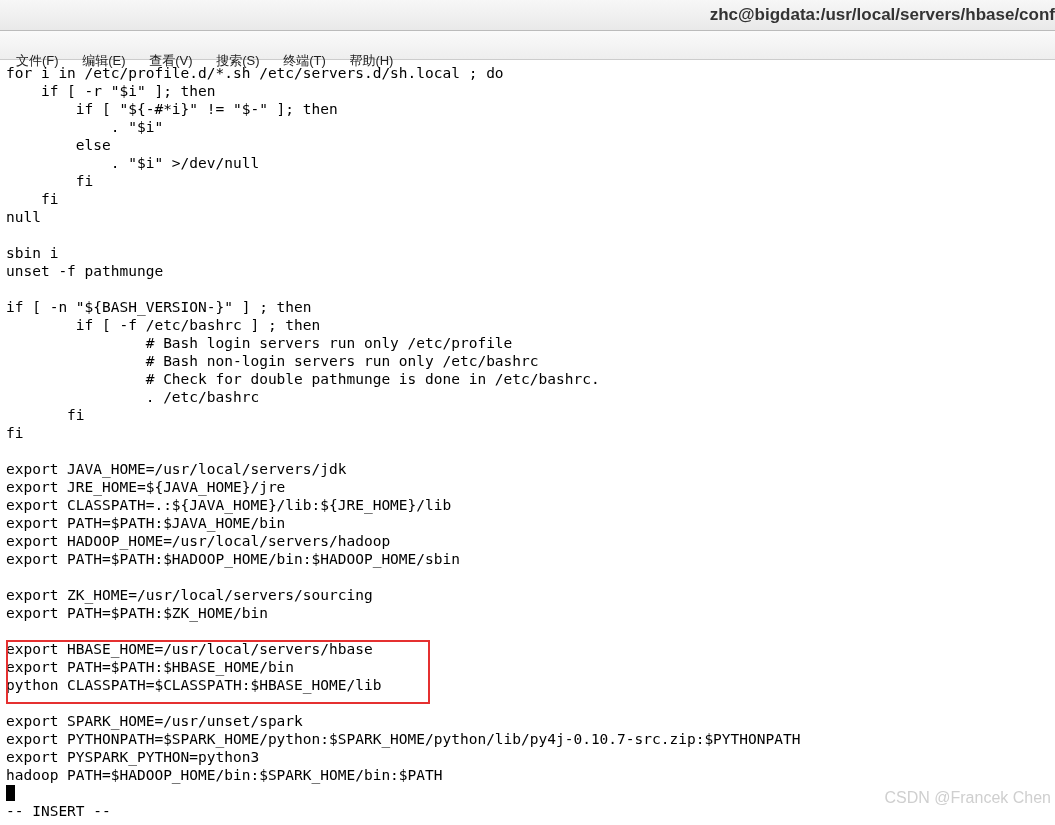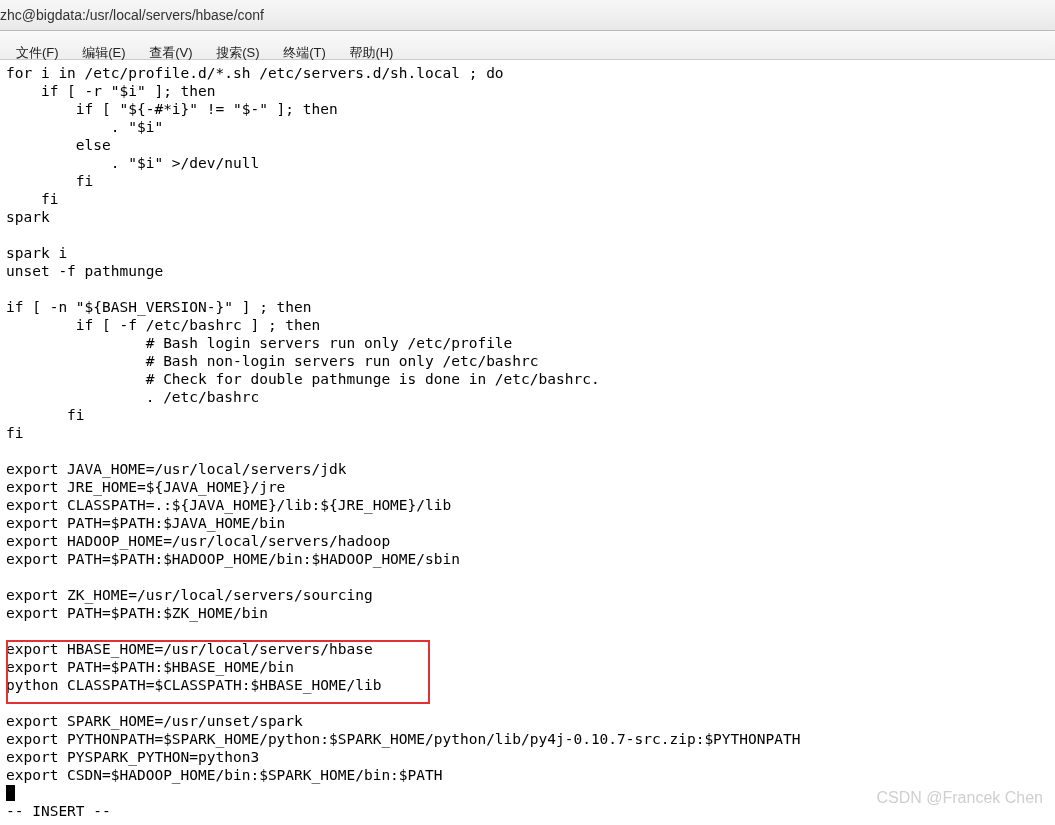"zhc@bigdata:/usr/local/servers/hbase/con" .title-bar { font-size: 14px -> 17px; font-weight: normal -> bold; text-align: left -> right }
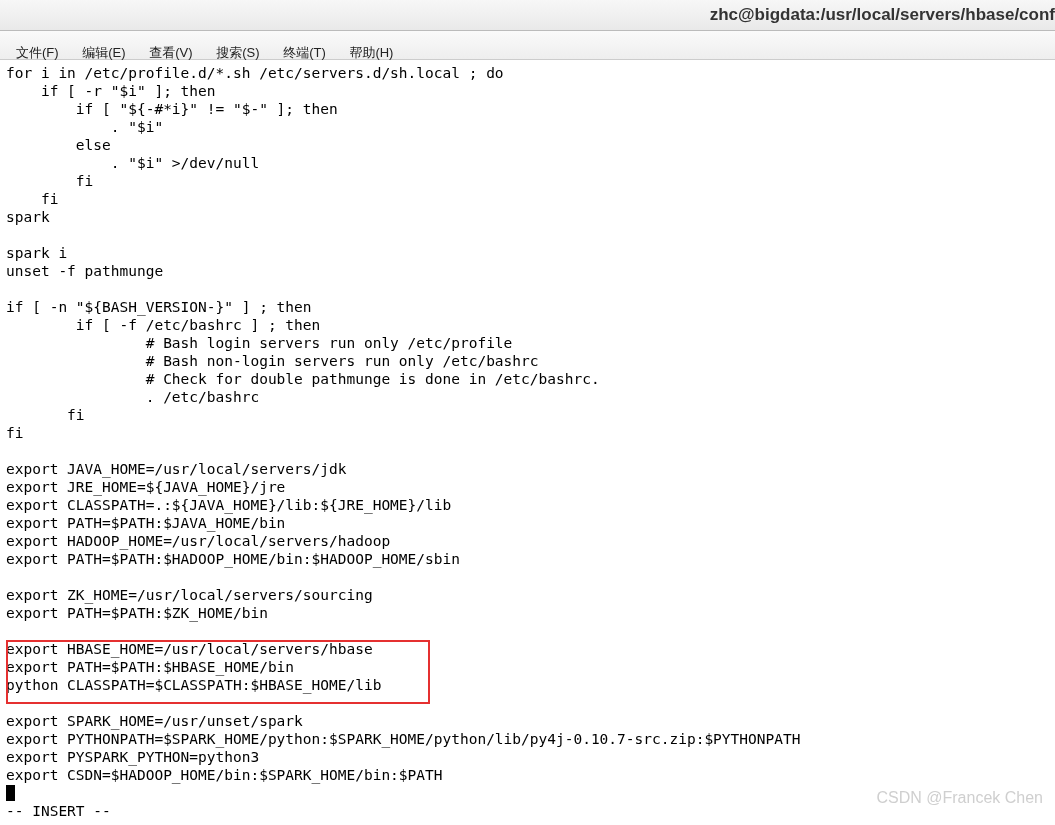"文件(F)" .menu-item { padding: 8px 10px -> 16px 10px }
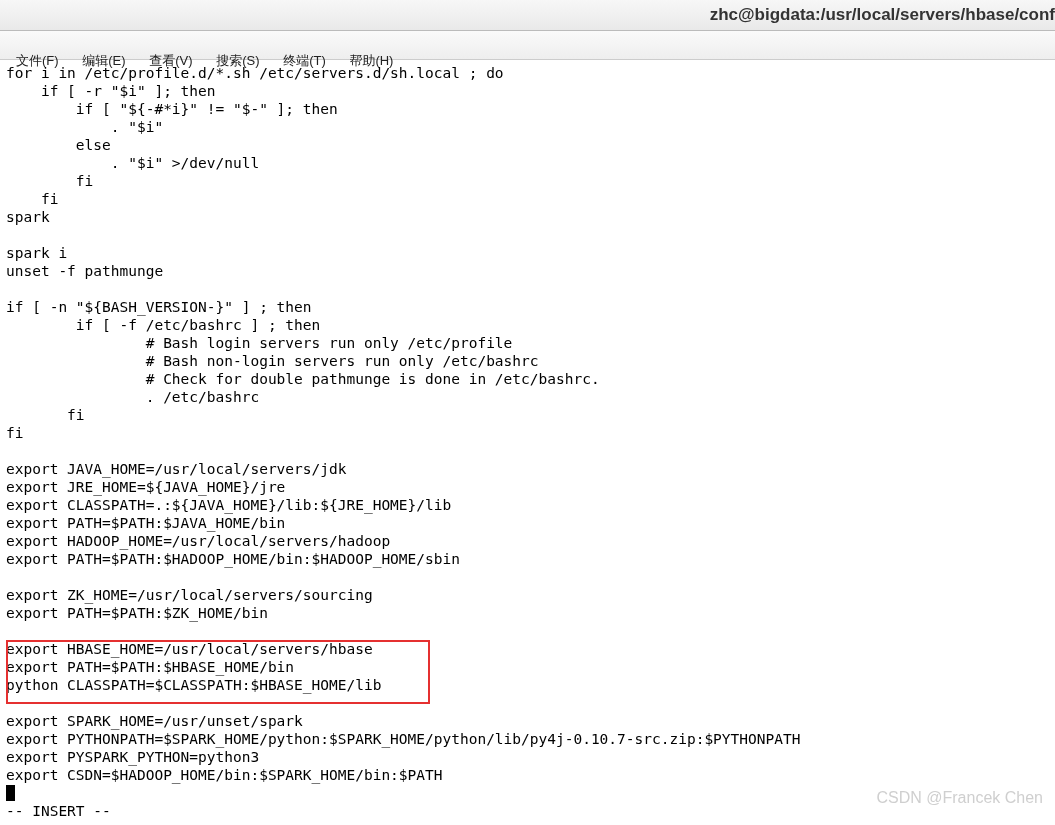"spark" span { text: spark -> null }
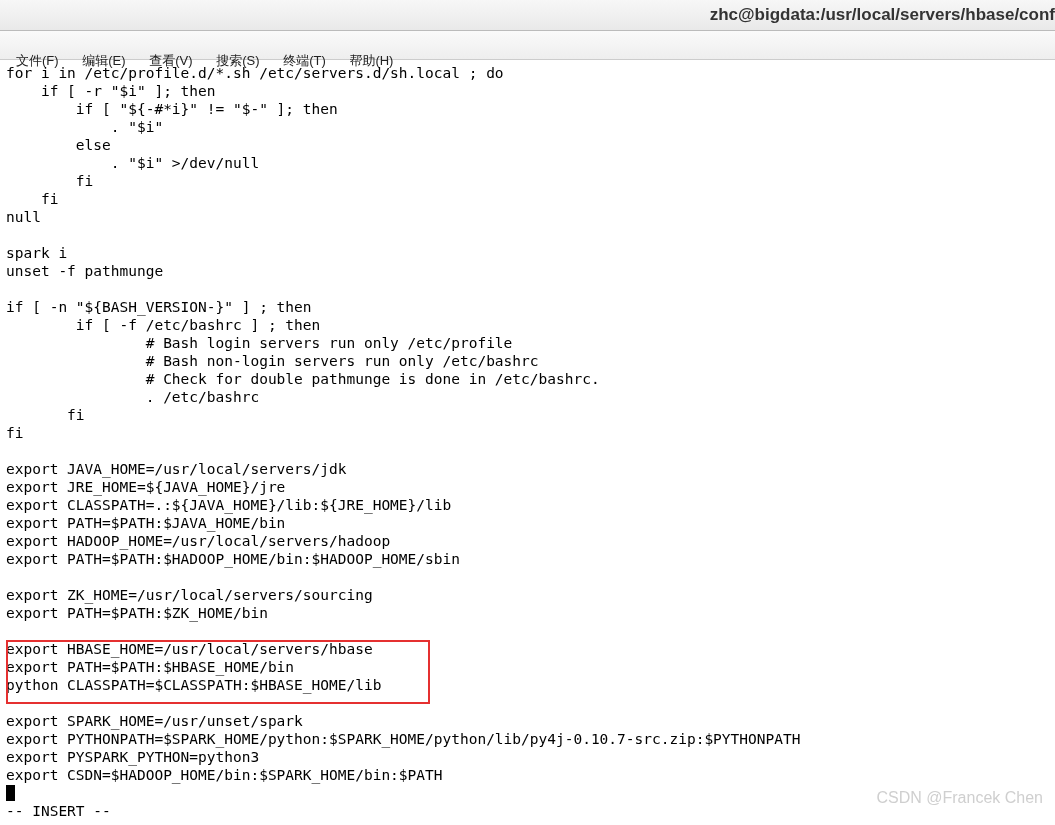"spark i" span { text: spark -> sbin }
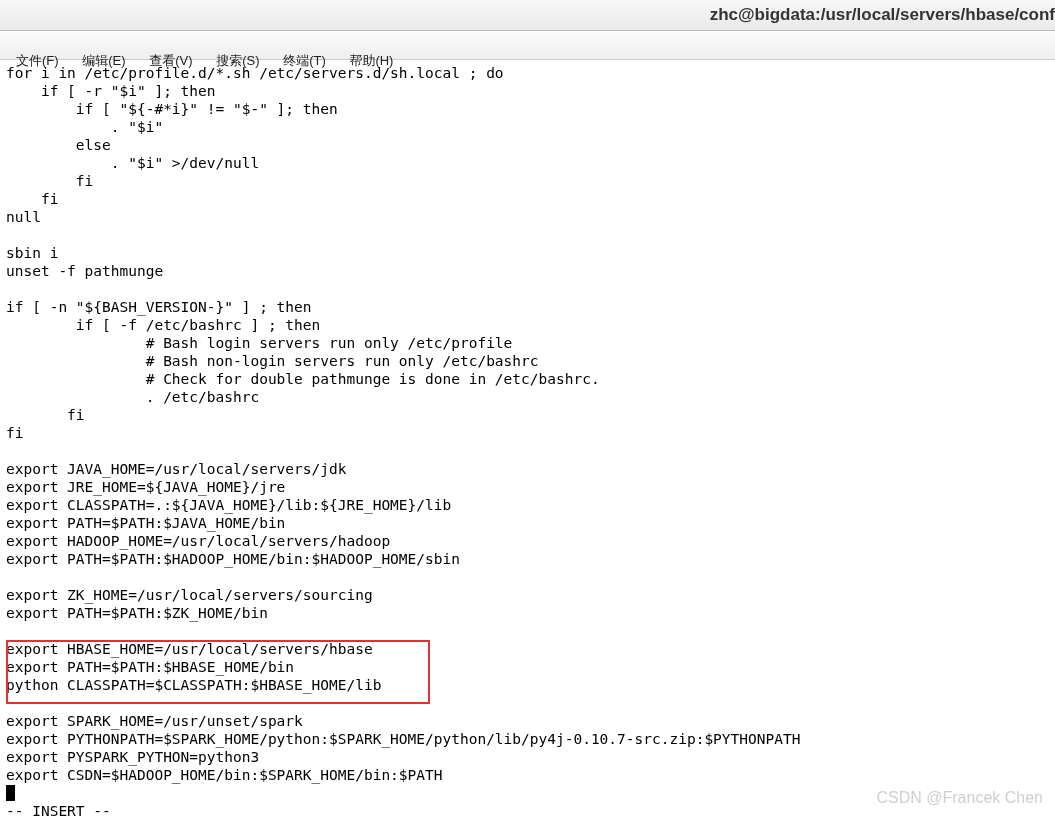"export CSDN=$HADOOP_HOME/bin:$SPARK_HOME/bin:$PATH" span { text: export CSDN -> hadoop PATH }
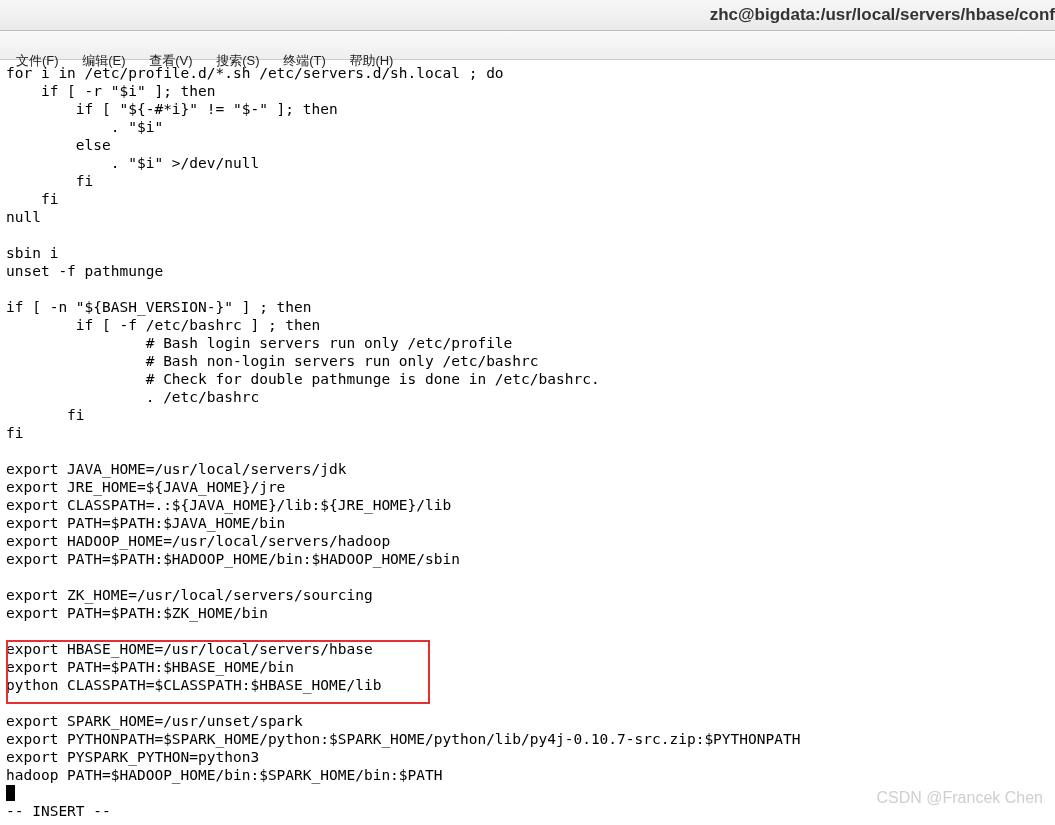"CSDN @Francek Chen" .watermark { right: 12px -> 4px }
